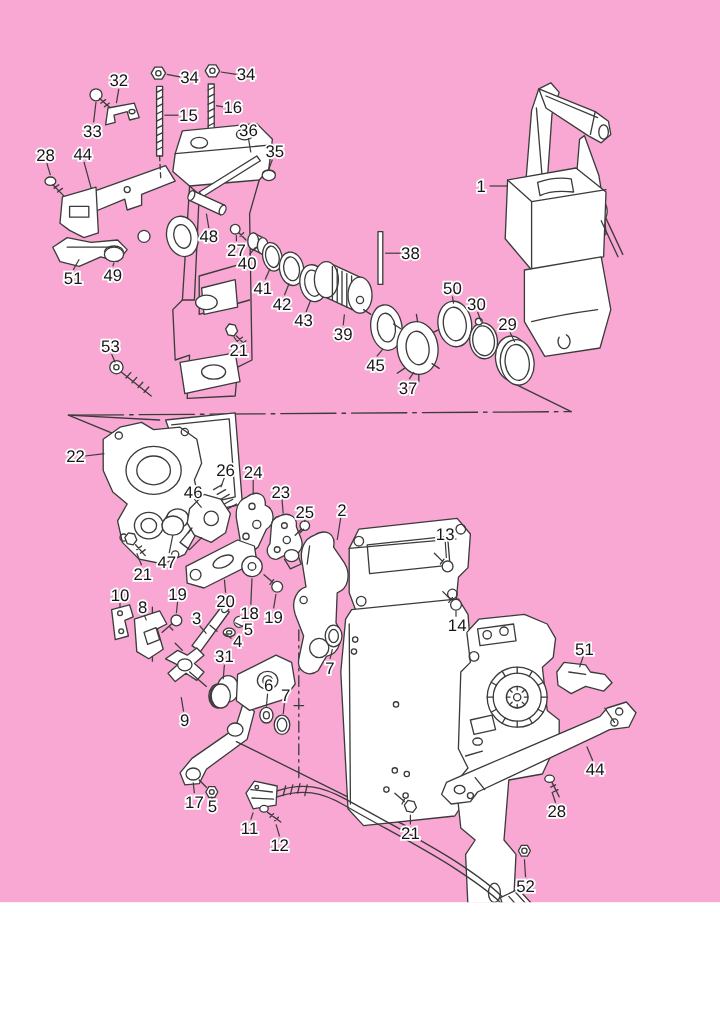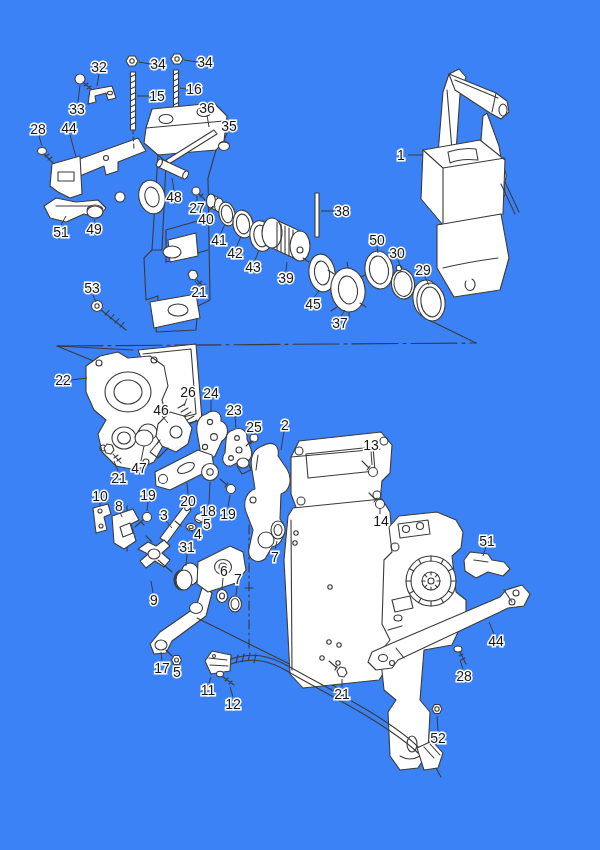"32" .stage { background: #3b82f6 -> #f9a8d4; height: 850px -> 752px }
